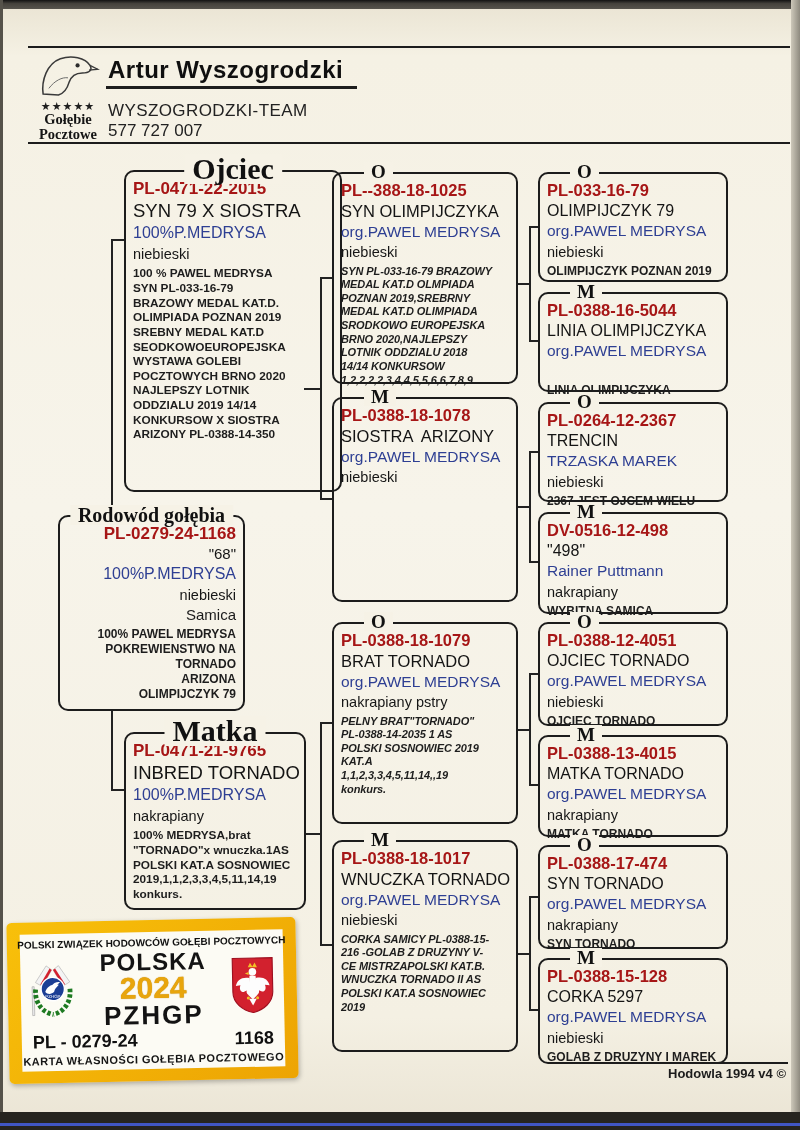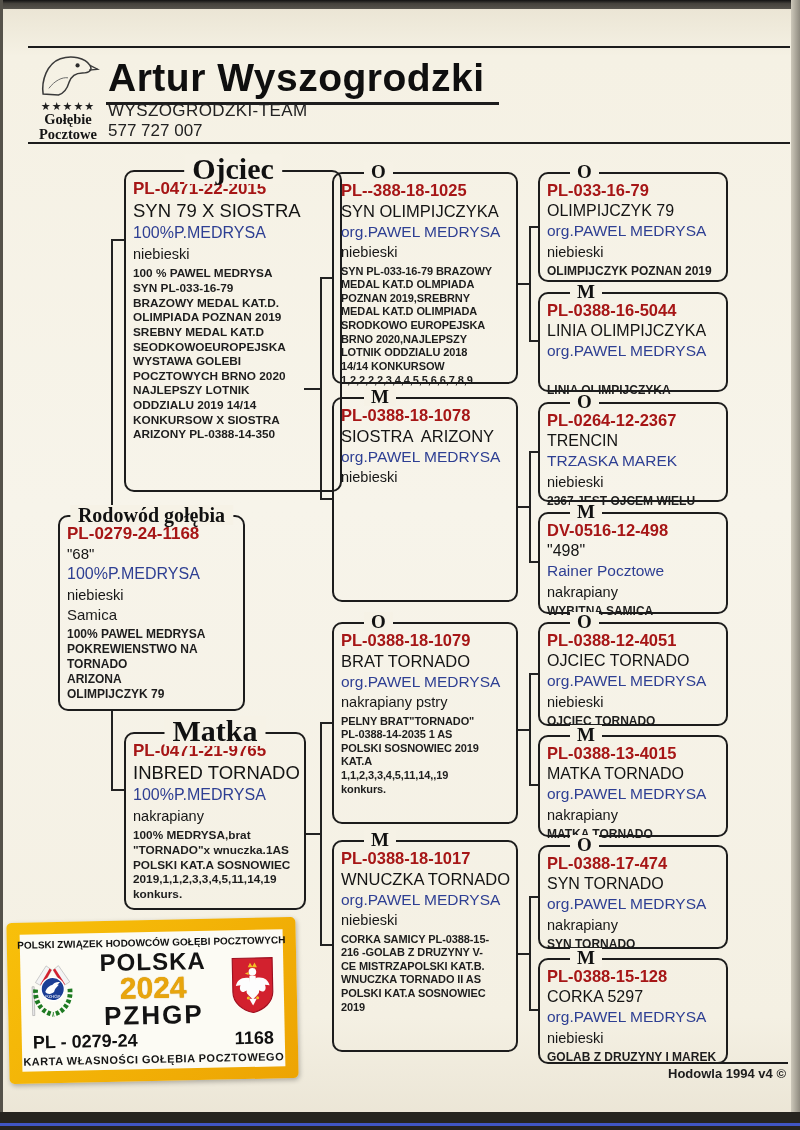"Artur Wyszogrodzki" .brand-name { font-size: 39px -> 24px }
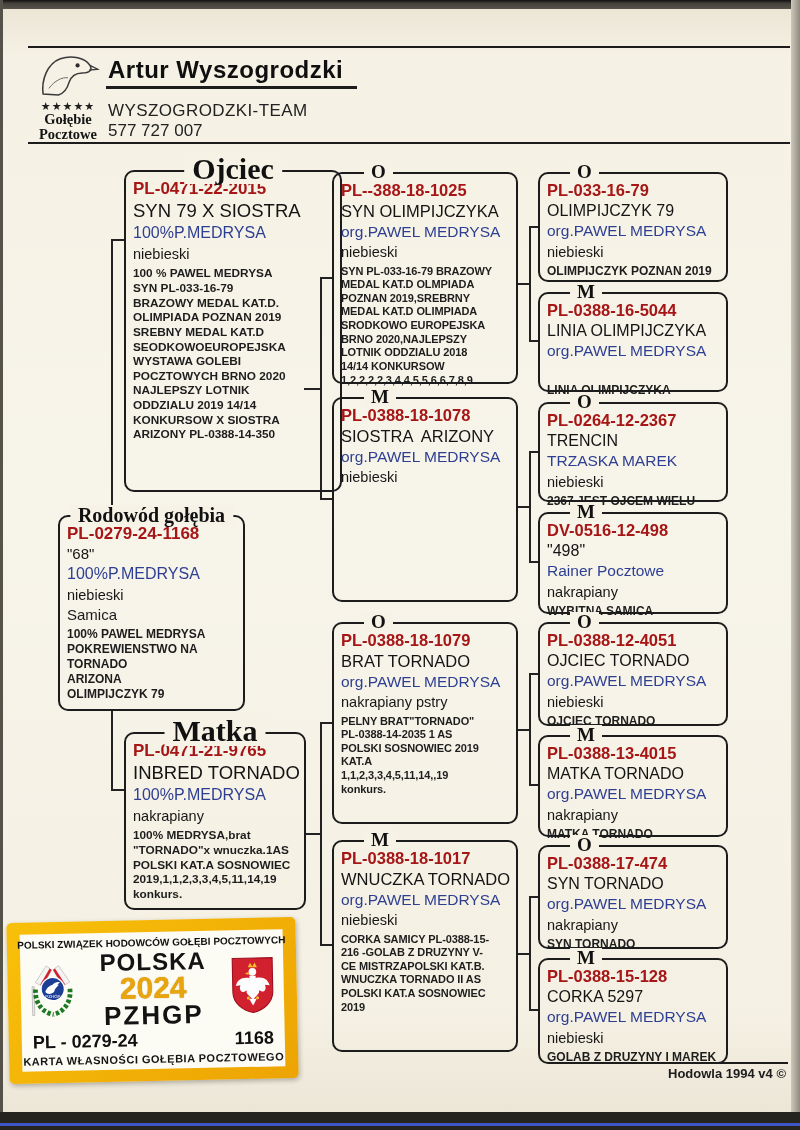"SYN PL-033-16-79 BRAZOWY" .g2 .pdesc { font-style: none -> italic }
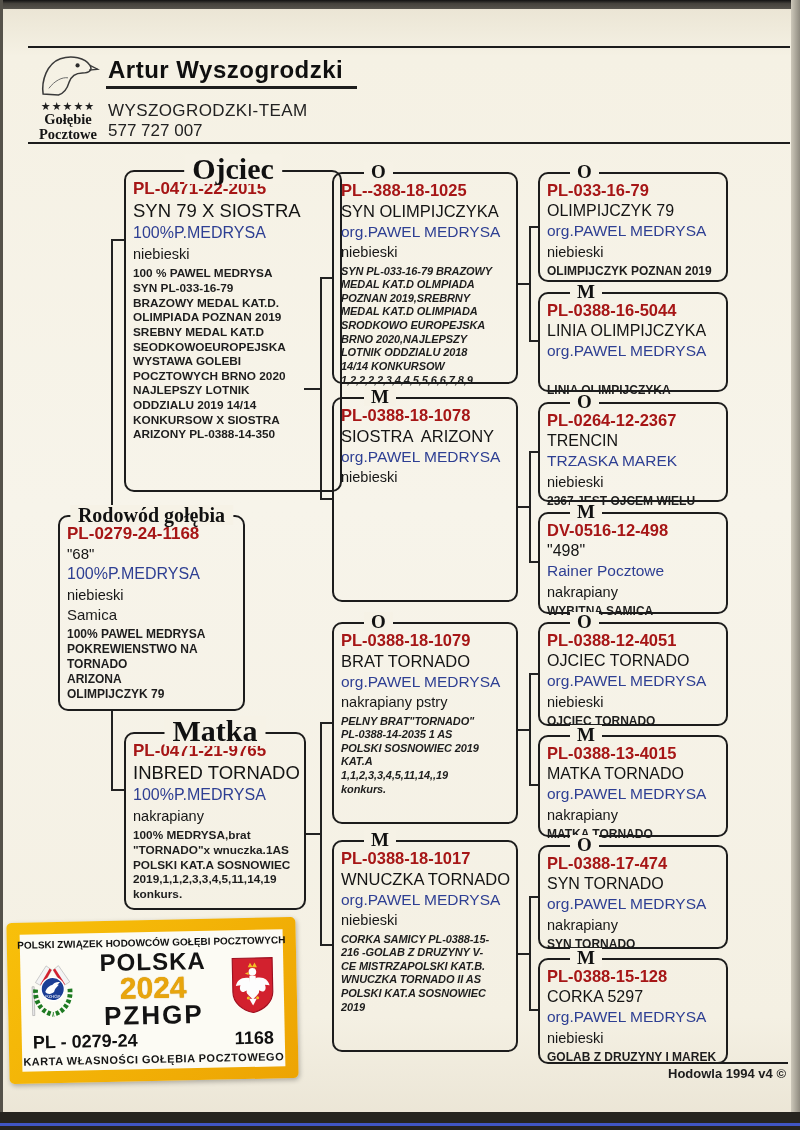"Rodowód gołębia" div.pbox { text-align: none -> right }
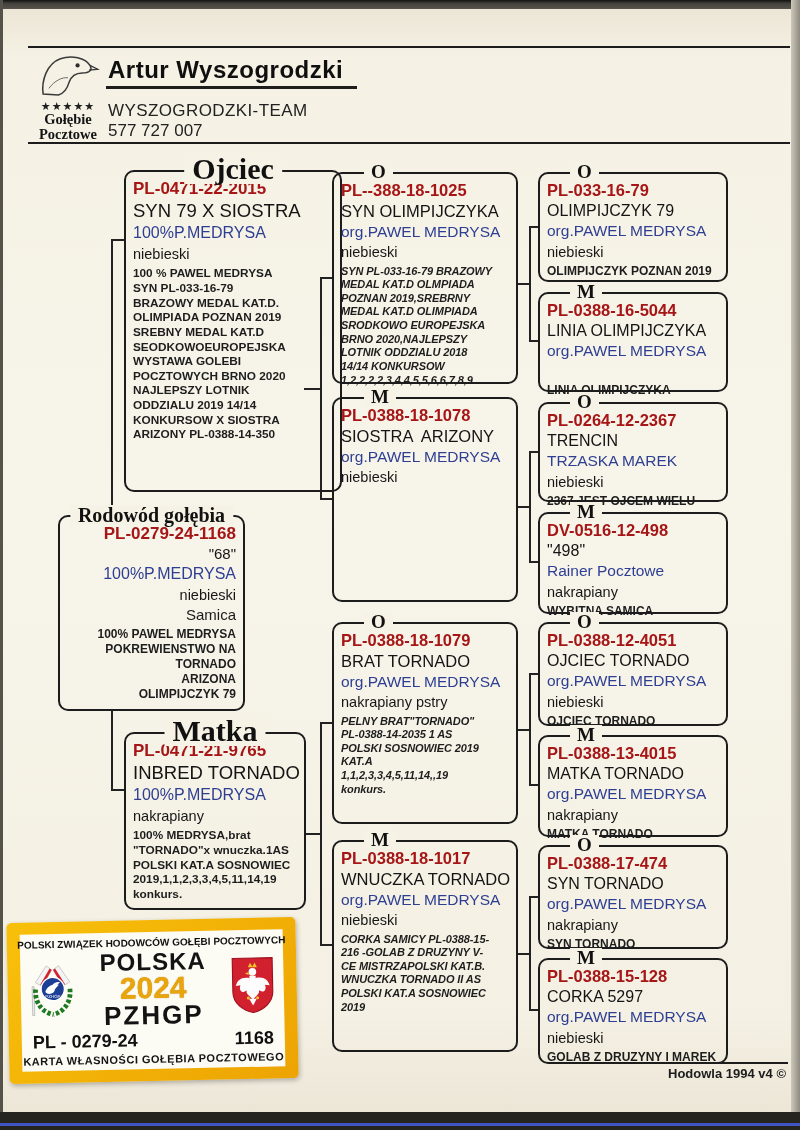"Rainer Pocztowe" div.porg { text: Pocztowe -> Puttmann }
